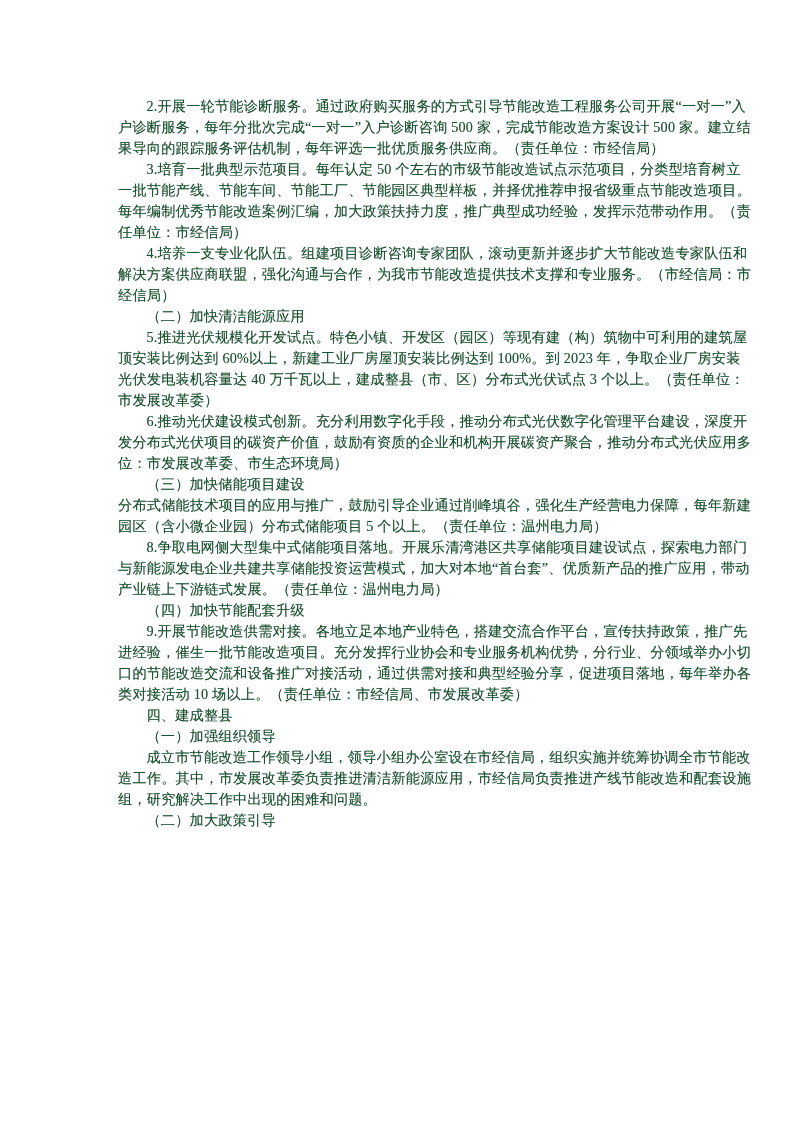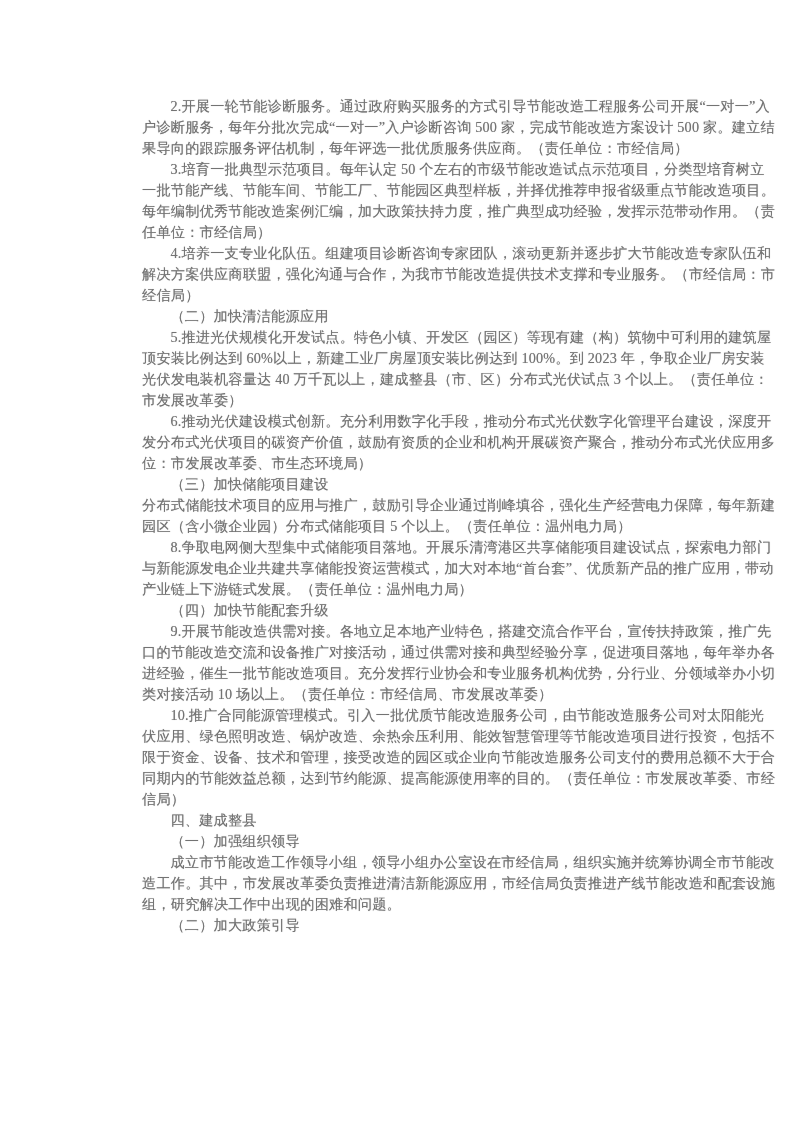"2.开展一轮节能诊断服务。通过政府购买服务的方式引导节能改造工程服务公司开展“一" .text-block { color: #737373 -> #14532d; margin-left: 24px -> none }
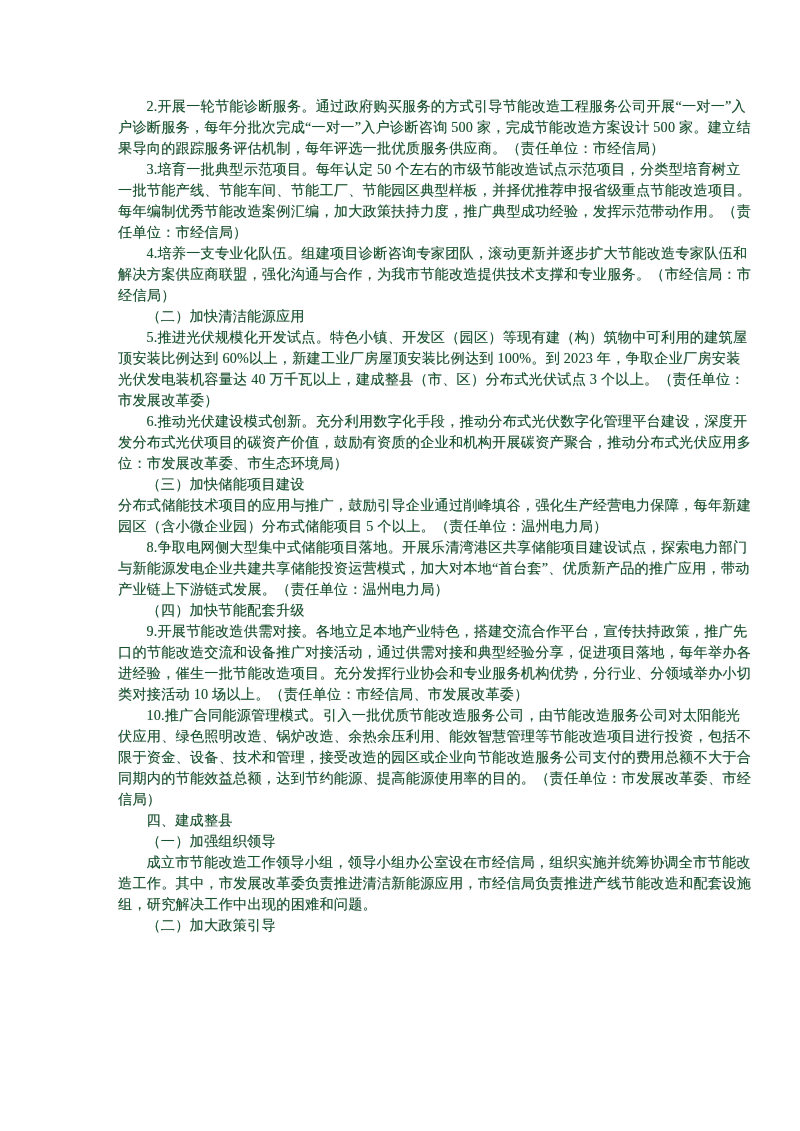"口的节能改造交流和设备推广对接活动，通过供需对接和典型经验分享，促进项目落地，每" div.line { order: before "进经验，催生一批节能改造项目。充分发挥行业协会和专业服务机构优势，分行业、分领域" -> after "进经验，催生一批节能改造项目。充分发挥行业协会和专业服务机构优势，分行业、分领域" }
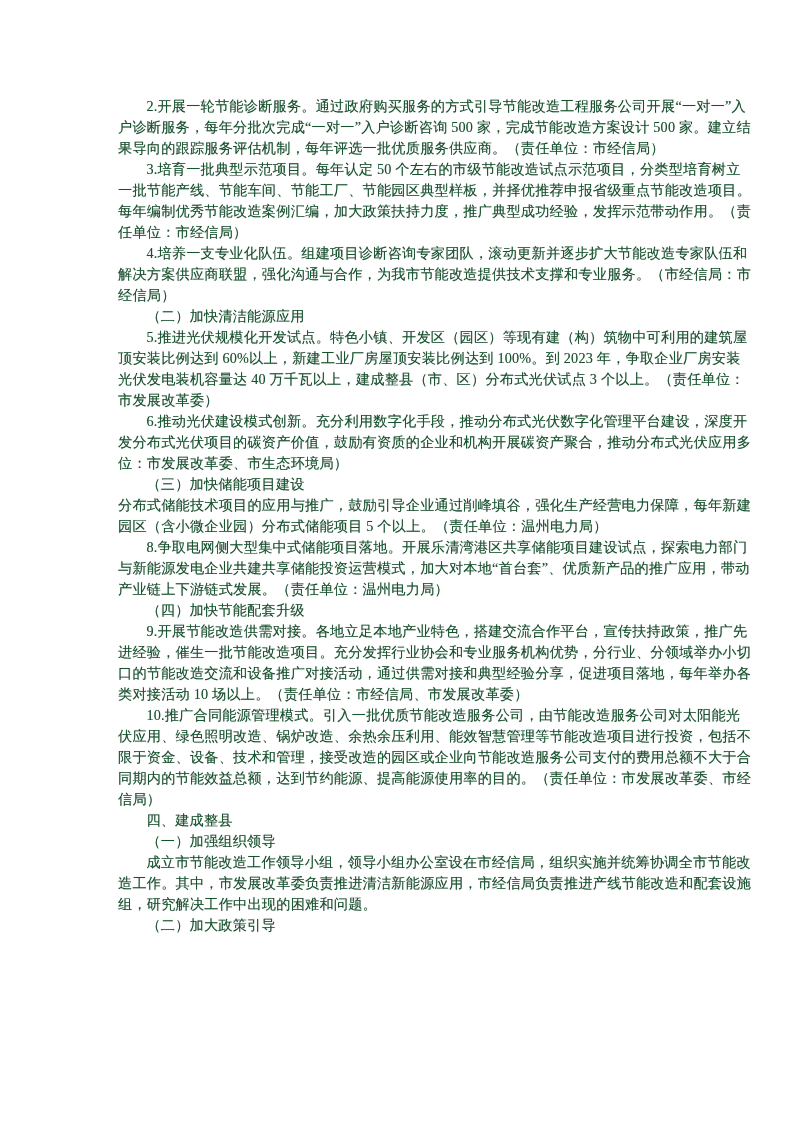"10.推广合同能源管理模式。引入一批优质节能改造服务公司，由节能改造服务公司对太" div.block { html: <div> <div>10.推广合同能源管理模式。引入一批优质节能改造服务公司，由节能改造服务公司对太阳能光</div> <div>伏应用、绿色照明改造、锅炉改造、余热余压利用、能效智慧管理等节能改造项目进行投资，包括不</div> <div>限于资金、设备、技术和管理，接受改造的园区或企业向节能改造服务公司支付的费用总额不大于合</div> <div>同期内的节能效益总额，达到节约能源、提高能源使用率的目的。（责任单位：市发展改革委、市经</div> <div>信局）</div> </div> -> none }
